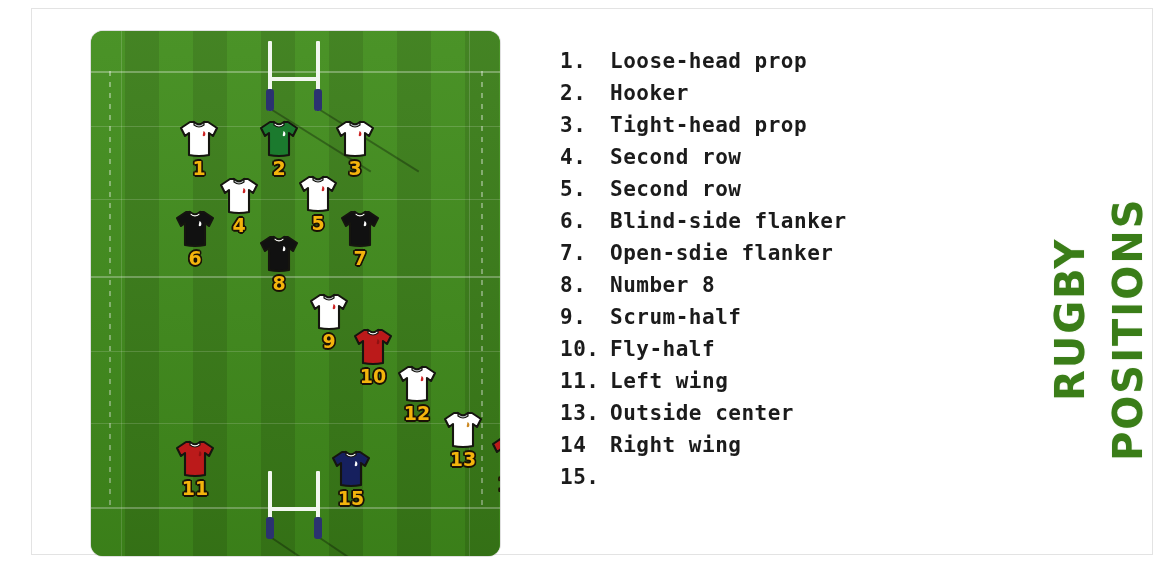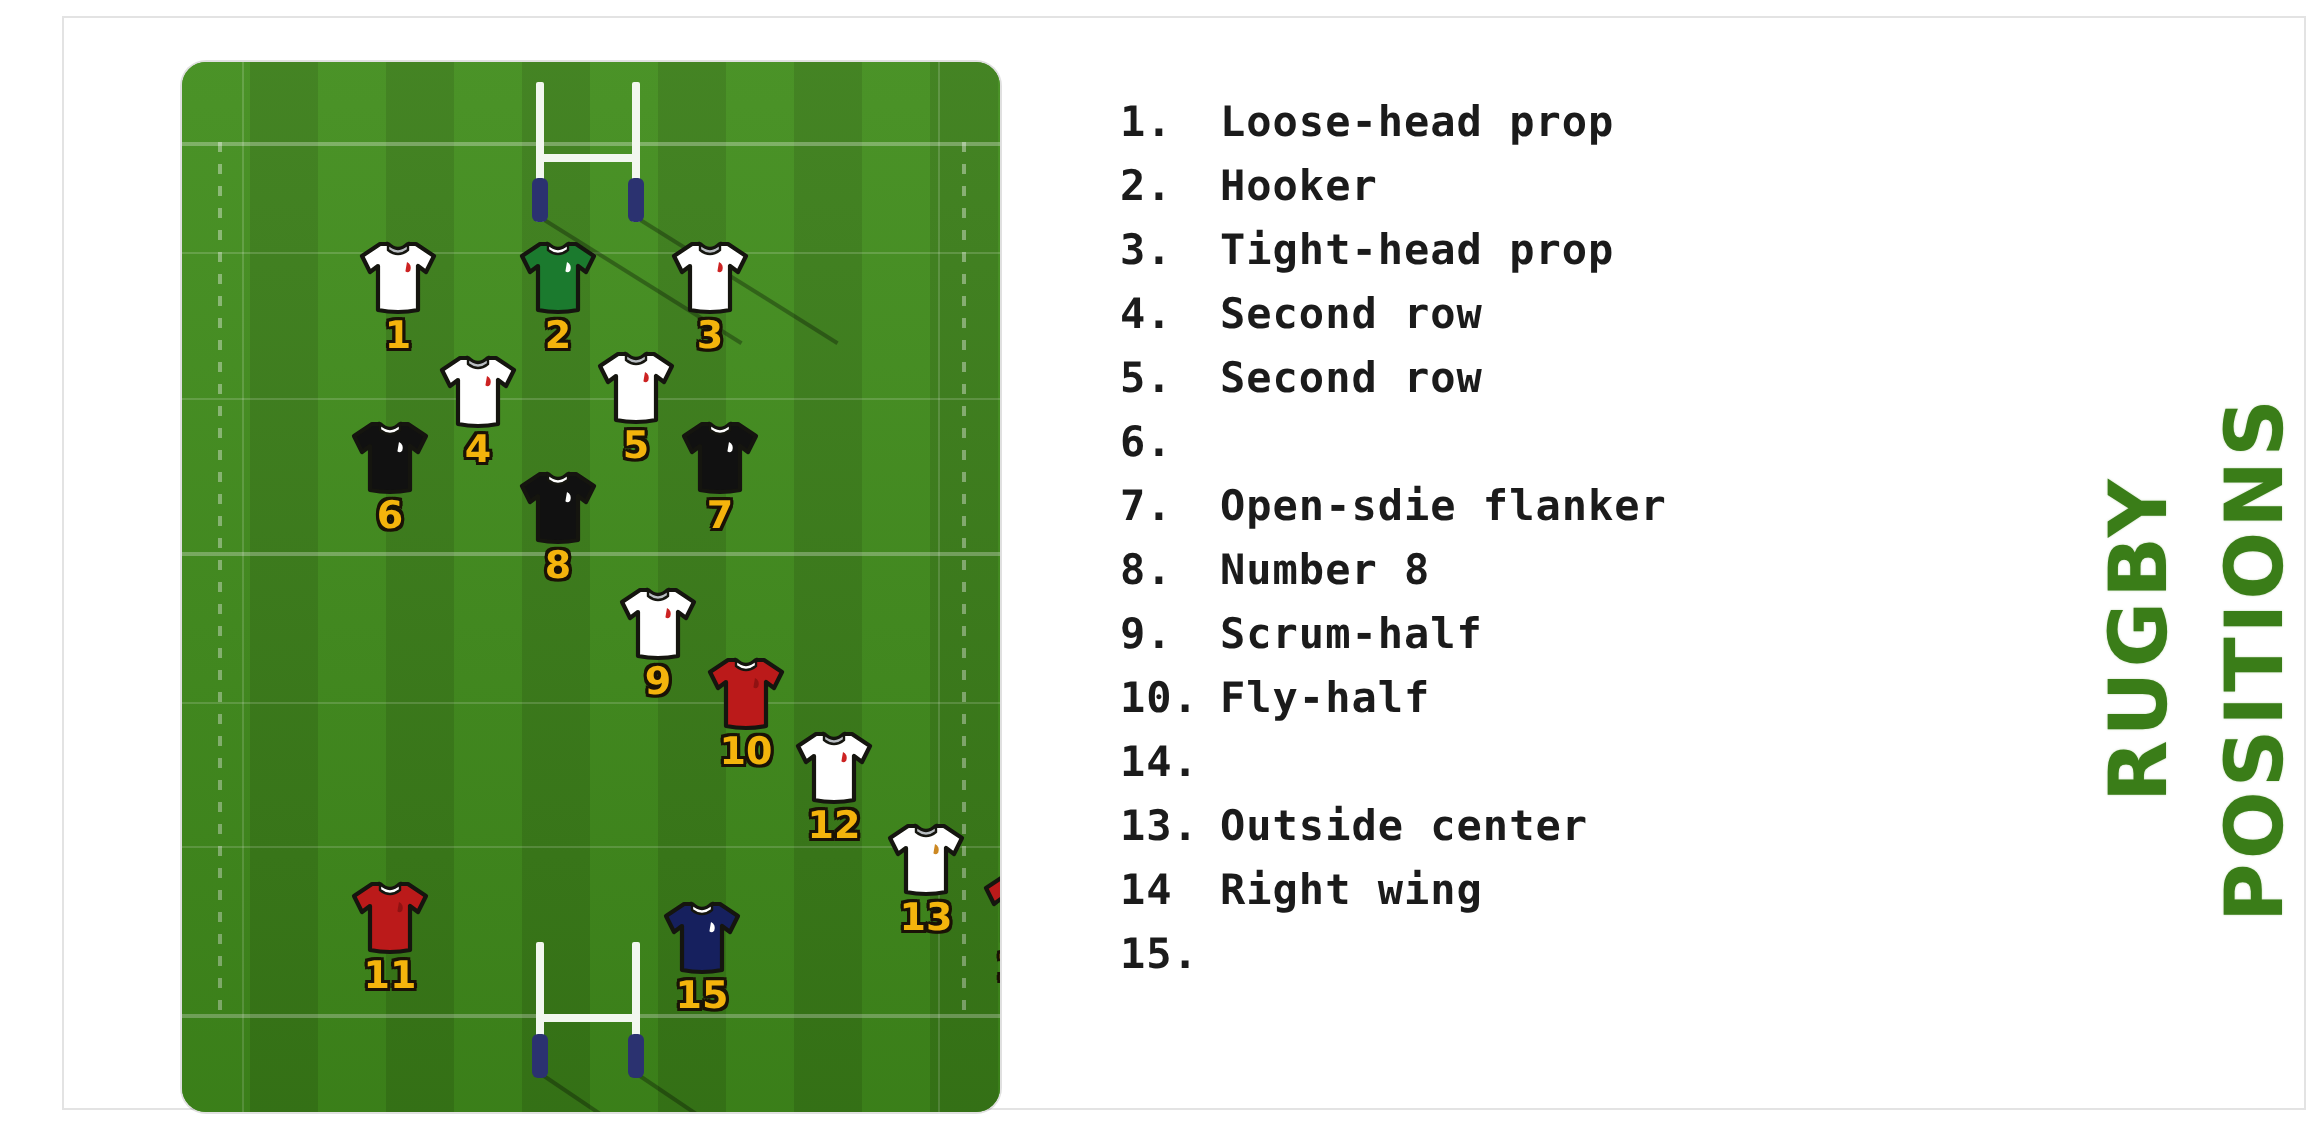"Blind-side flanker" span.list-label { html: none -> <span>Blind-side flanker</span> }
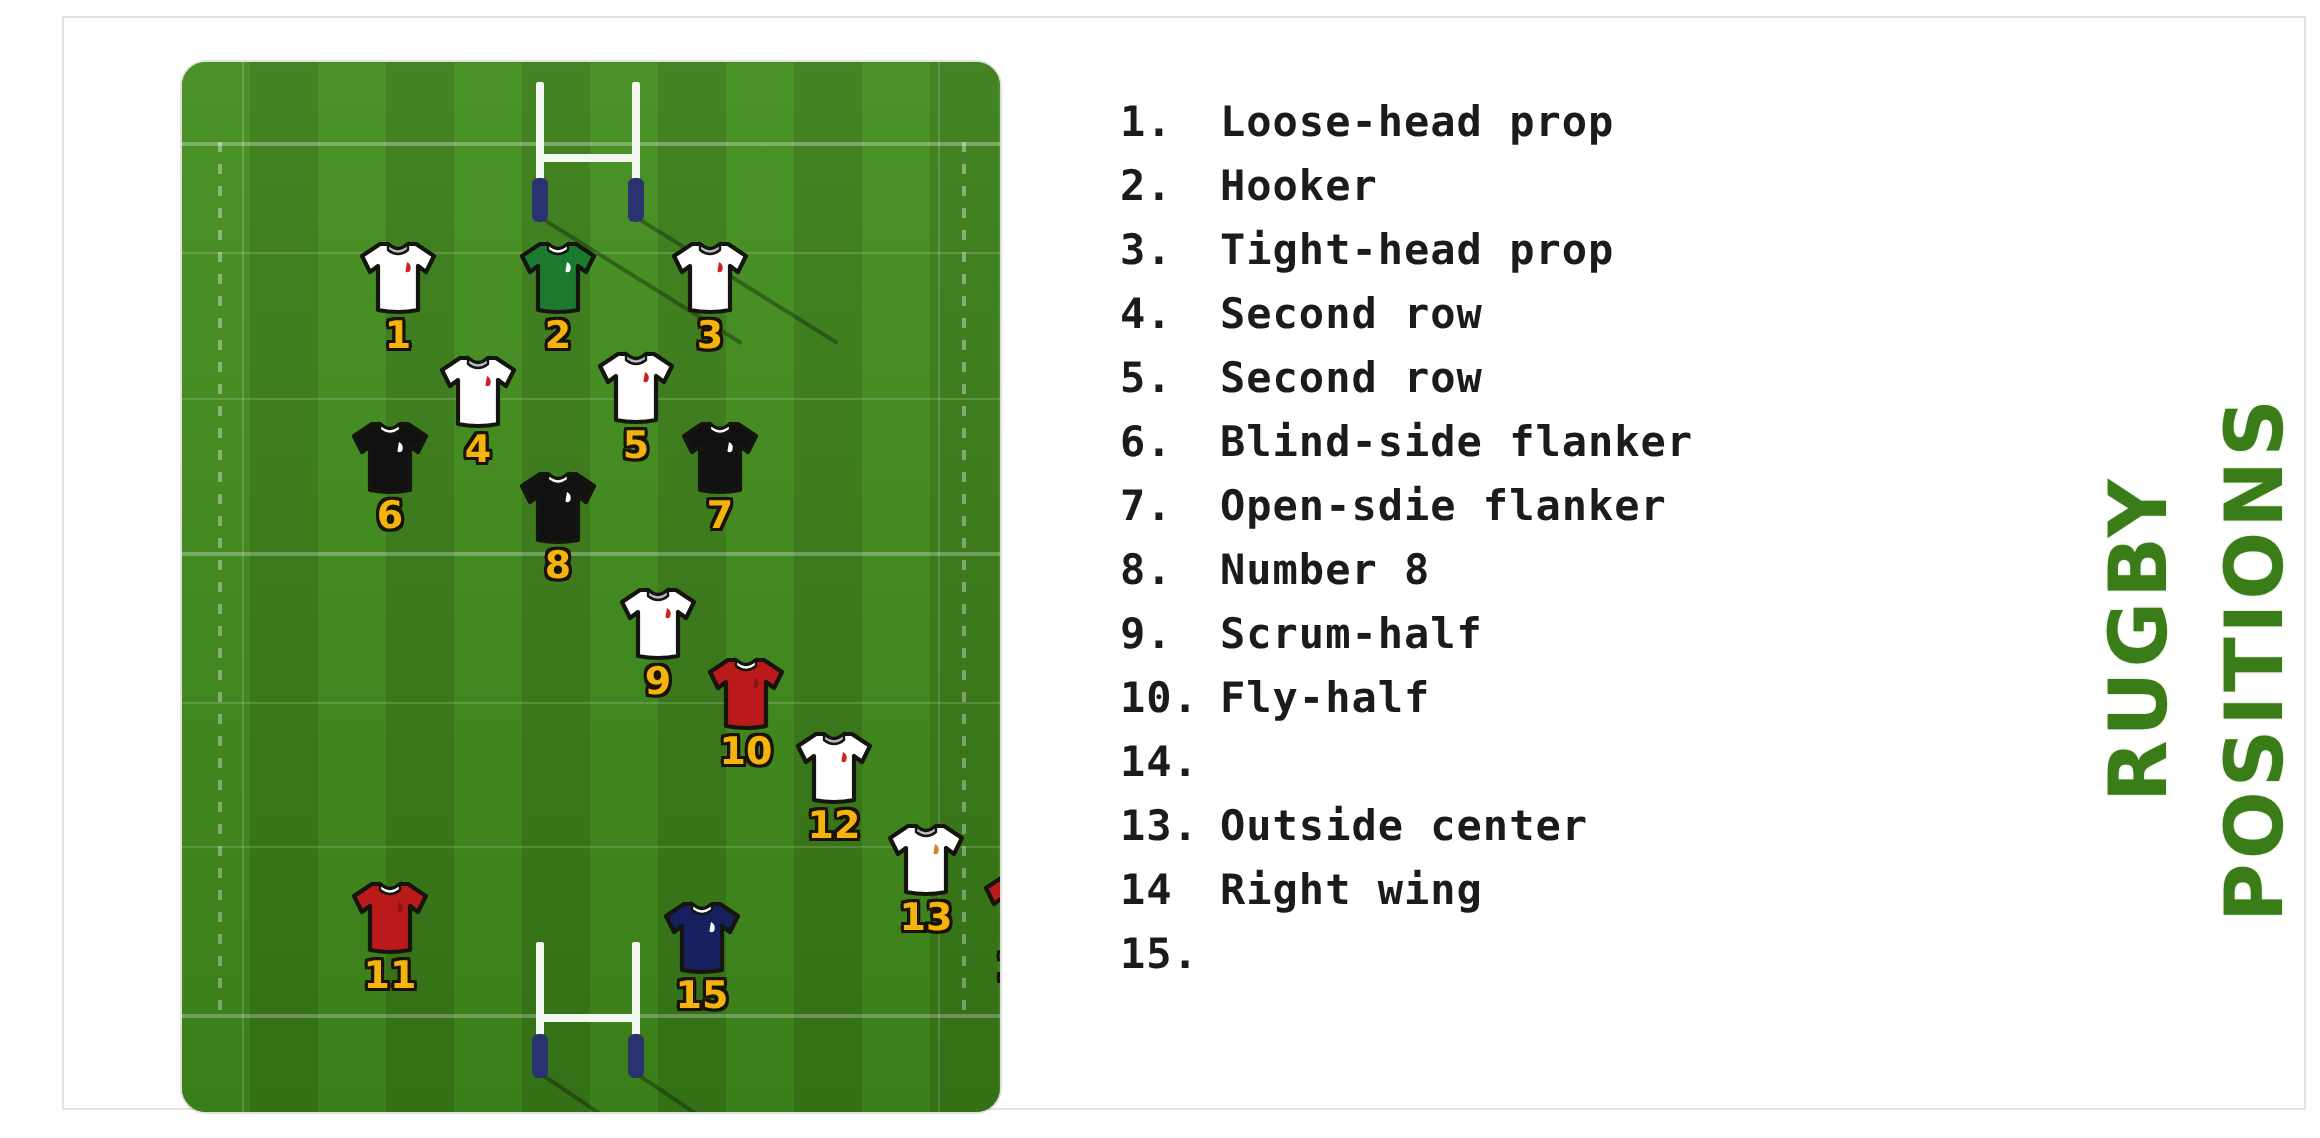"14." span.list-num { text: 14 -> 11 }
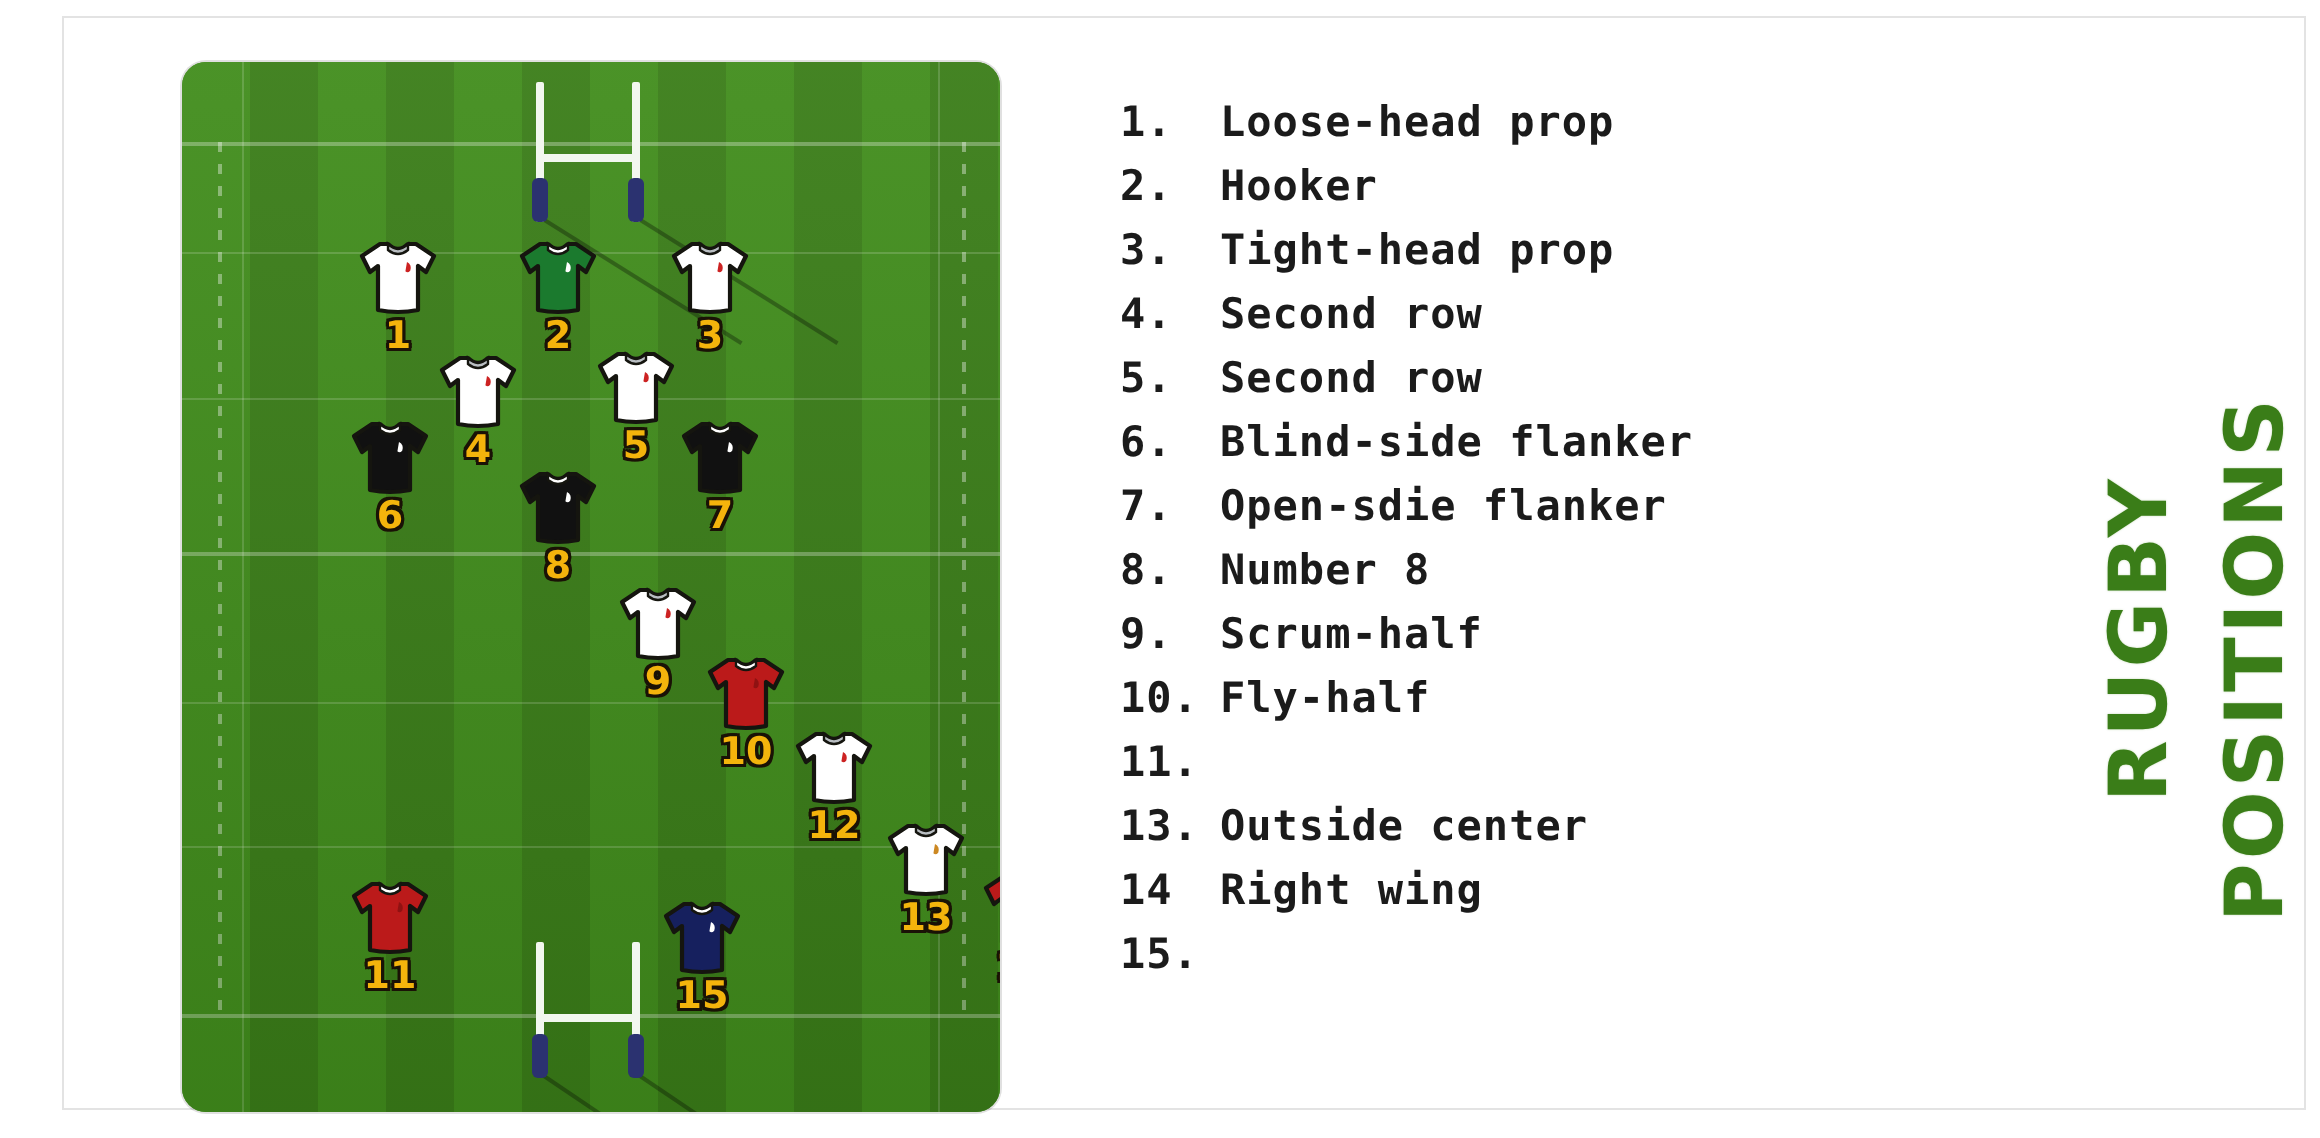"Left wing" span.list-label { html: none -> <span>Left wing</span> }
